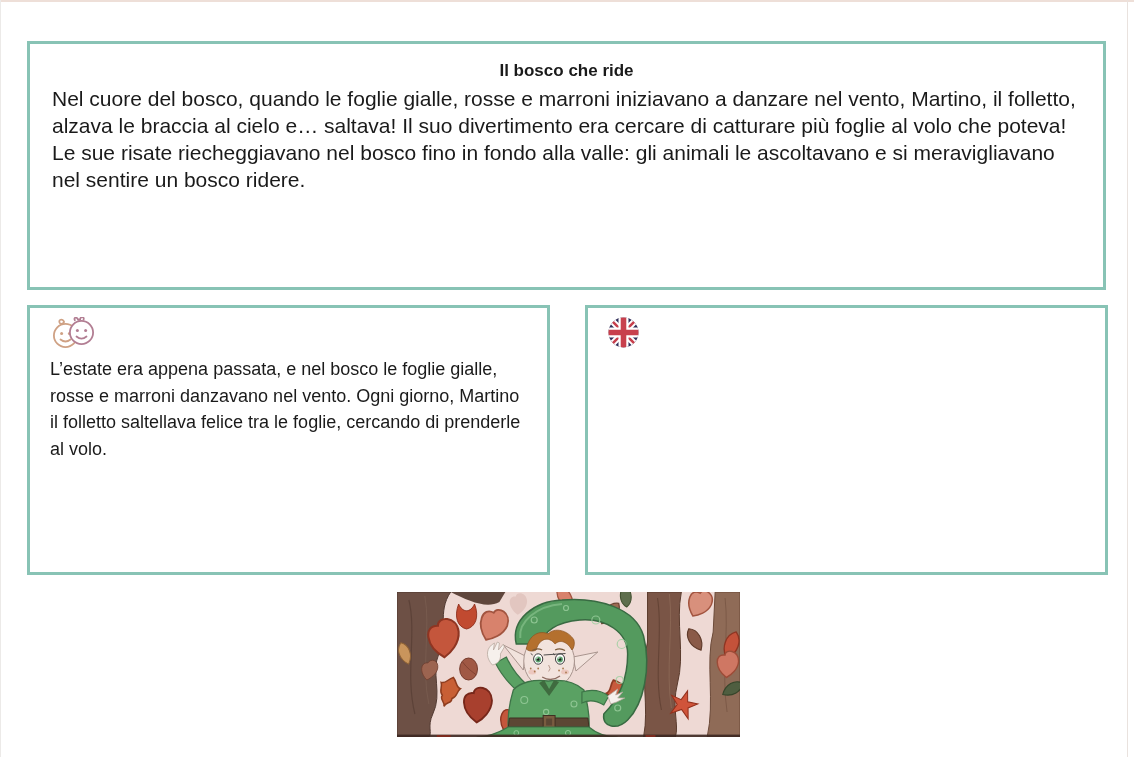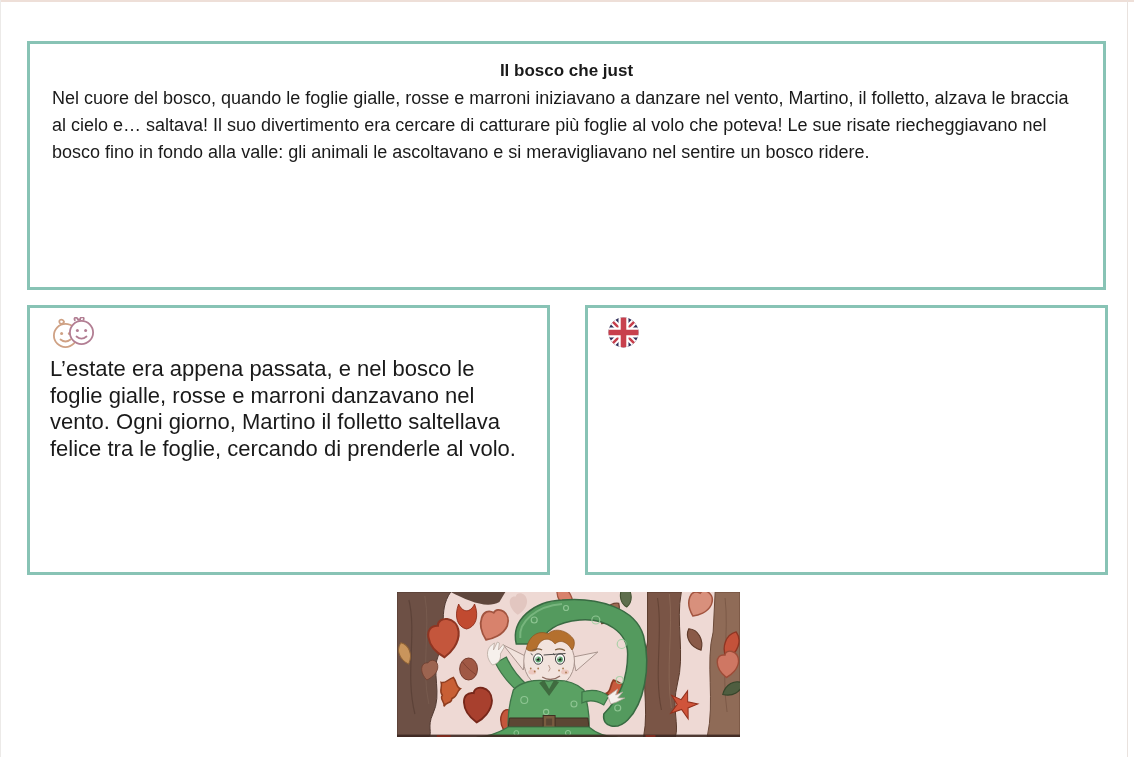"Il bosco che just" h1.story-title { text: just -> ride }
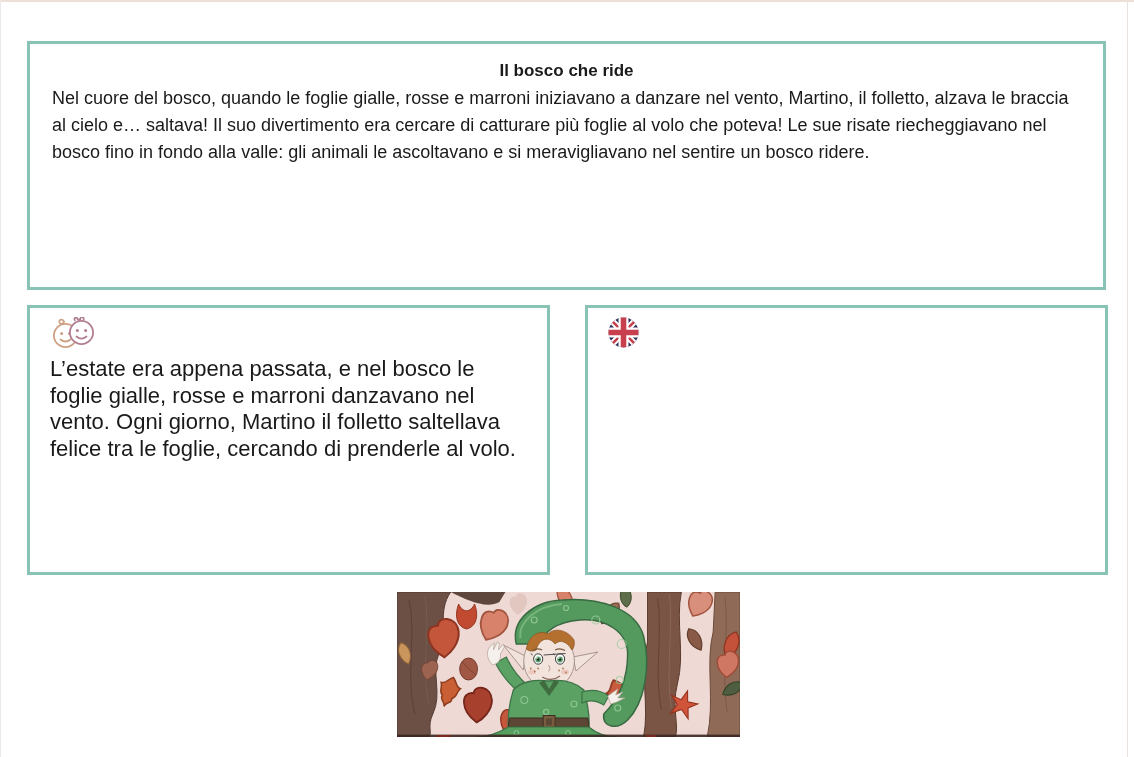"Nel cuore del bosco, quando" .story-body { font-size: 18px -> 21px }
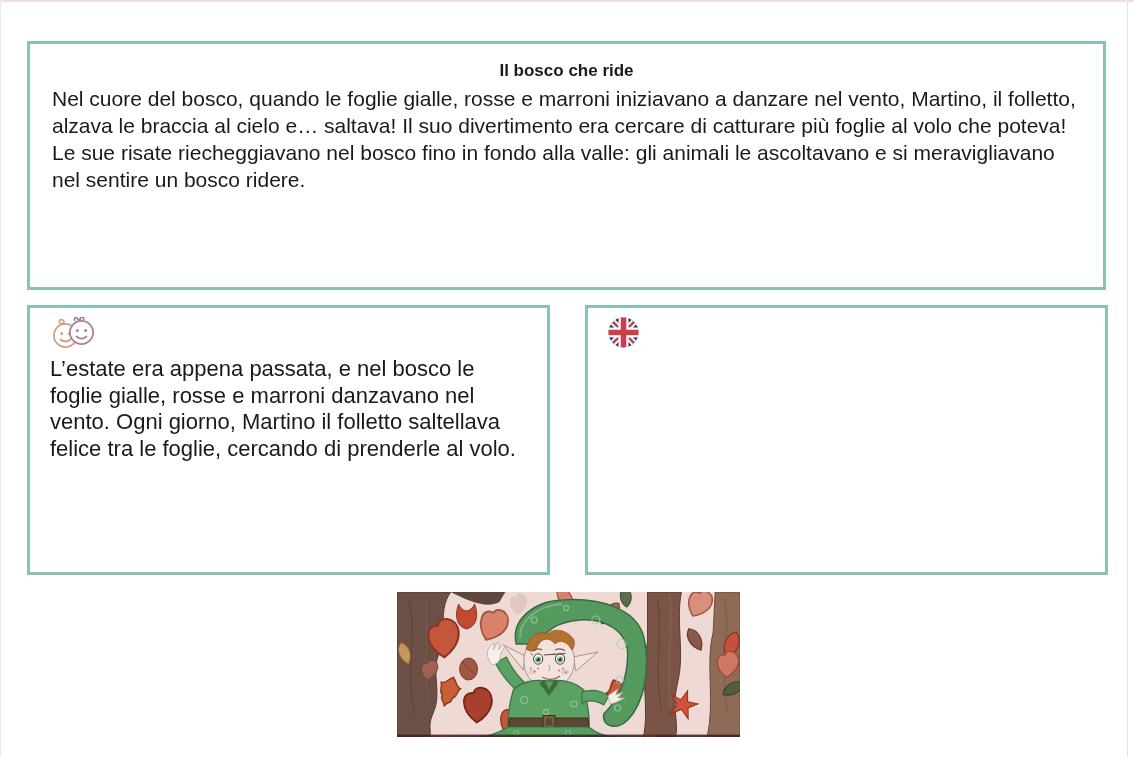"L’estate era appena passata, e" .panel-text { font-size: 22px -> 18px }
